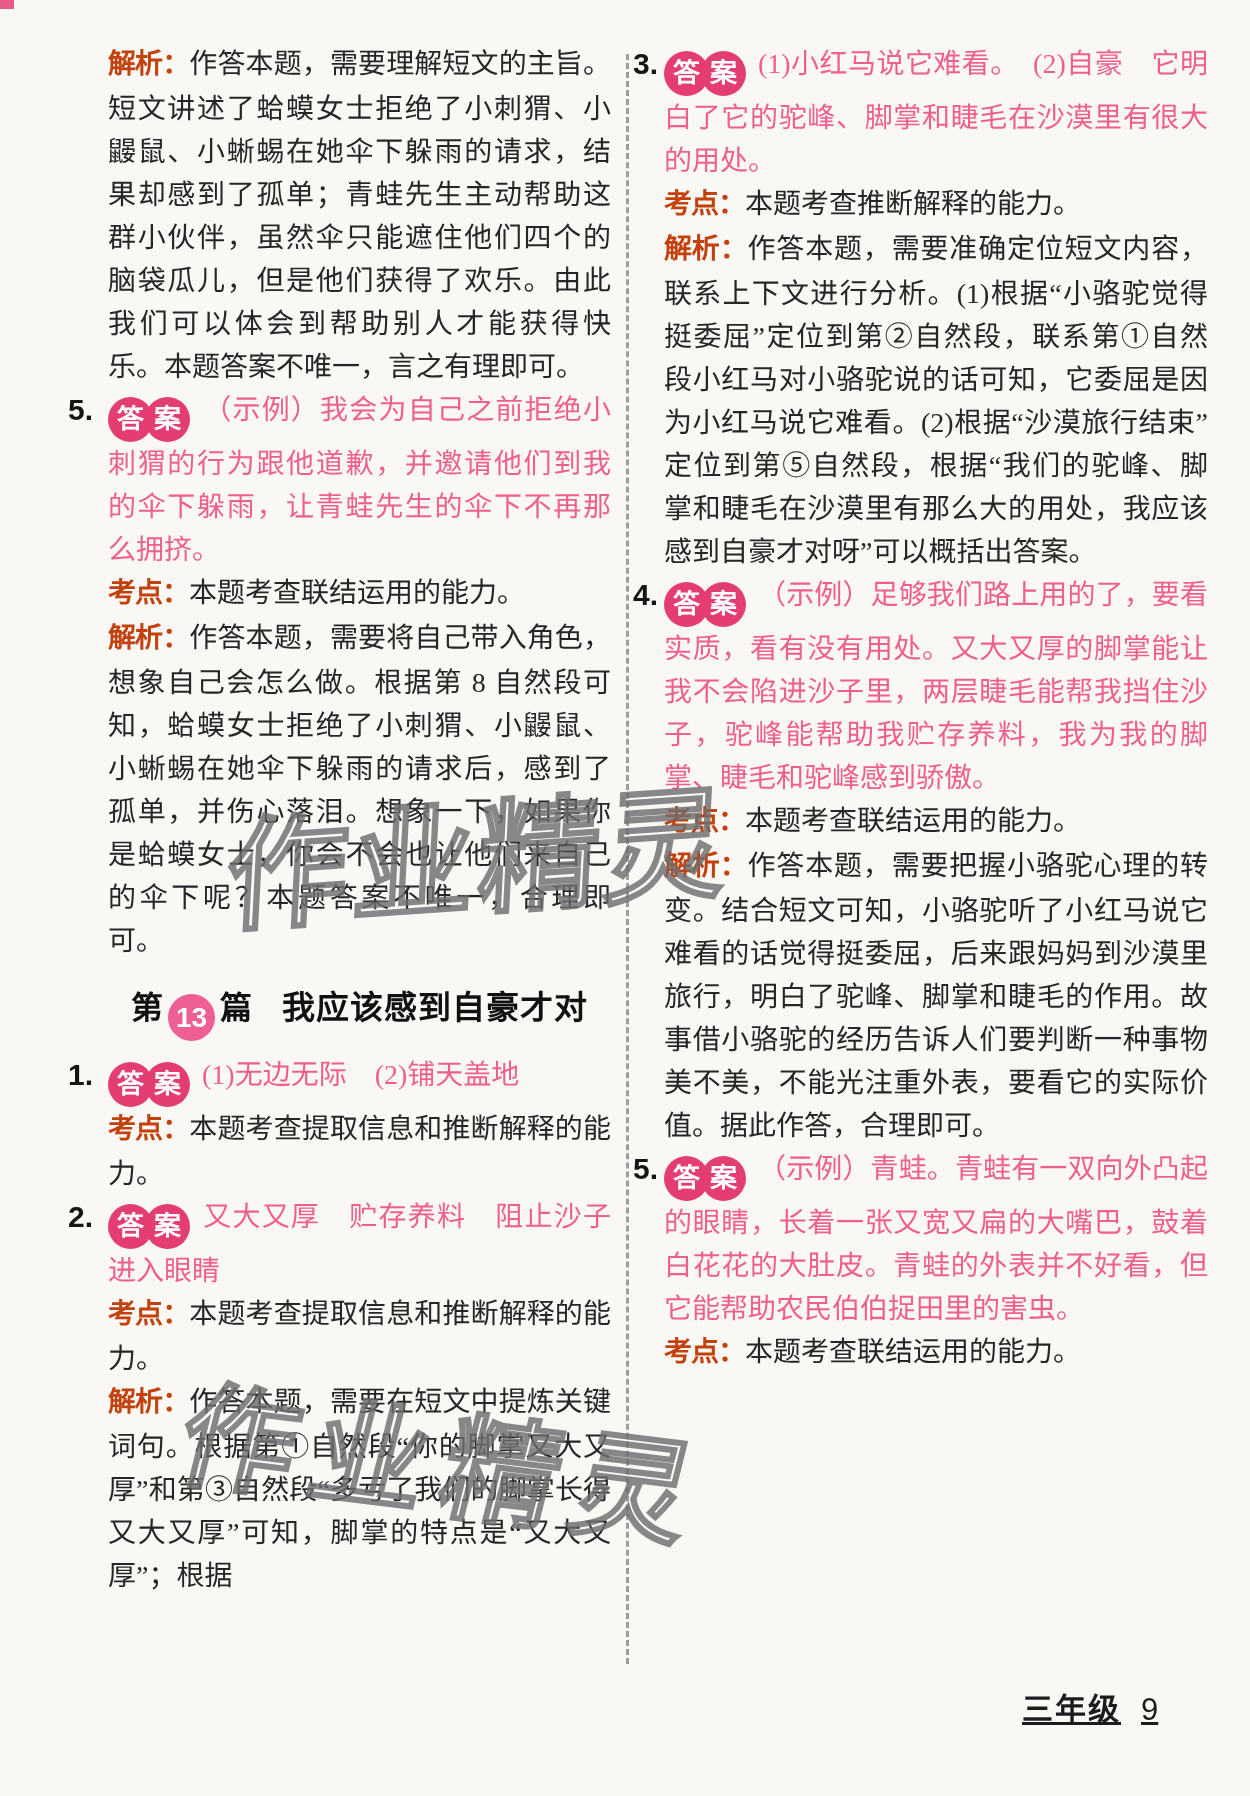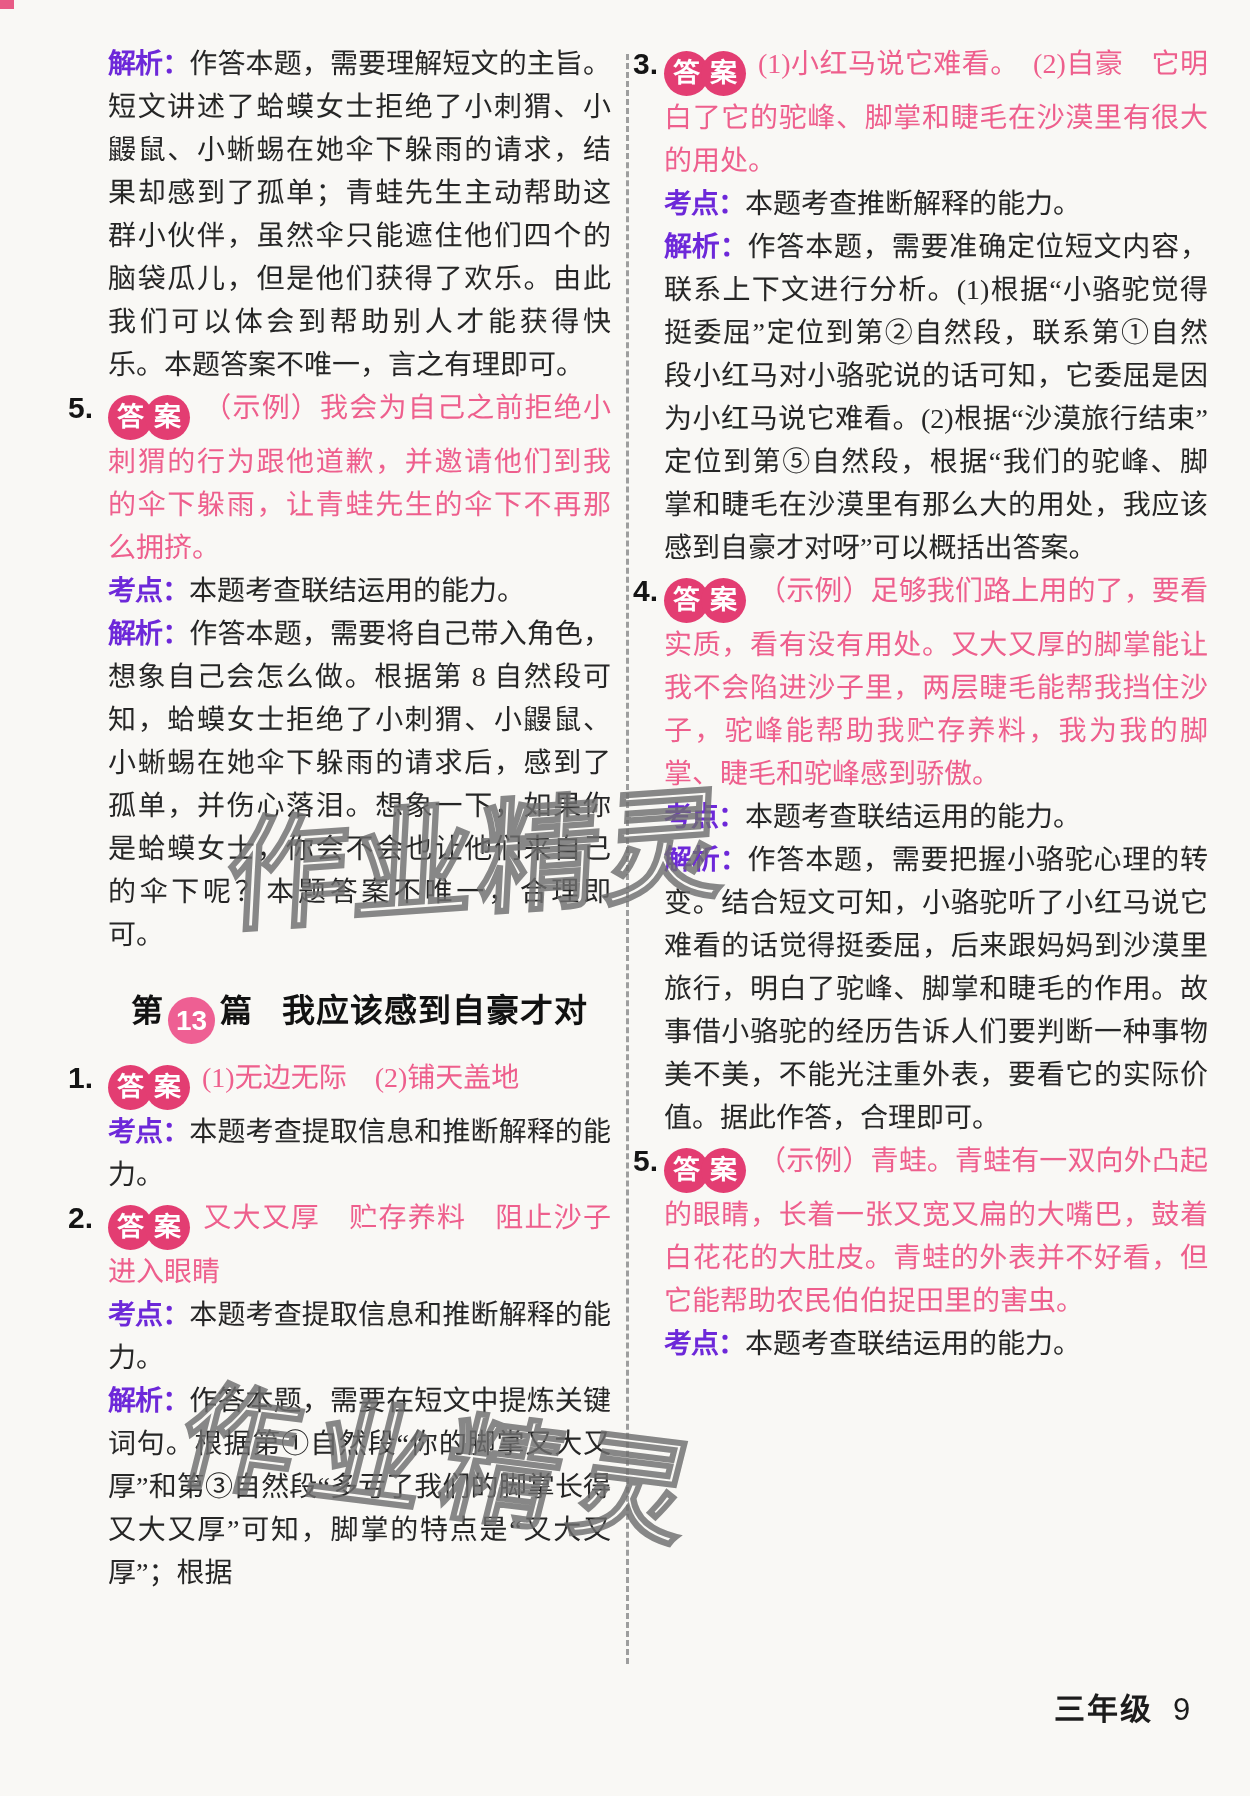"解析：" .lbl { color: #6d28d9 -> #c2410c; font-family: Liberation Serif, serif -> Liberation Mono, monospace }
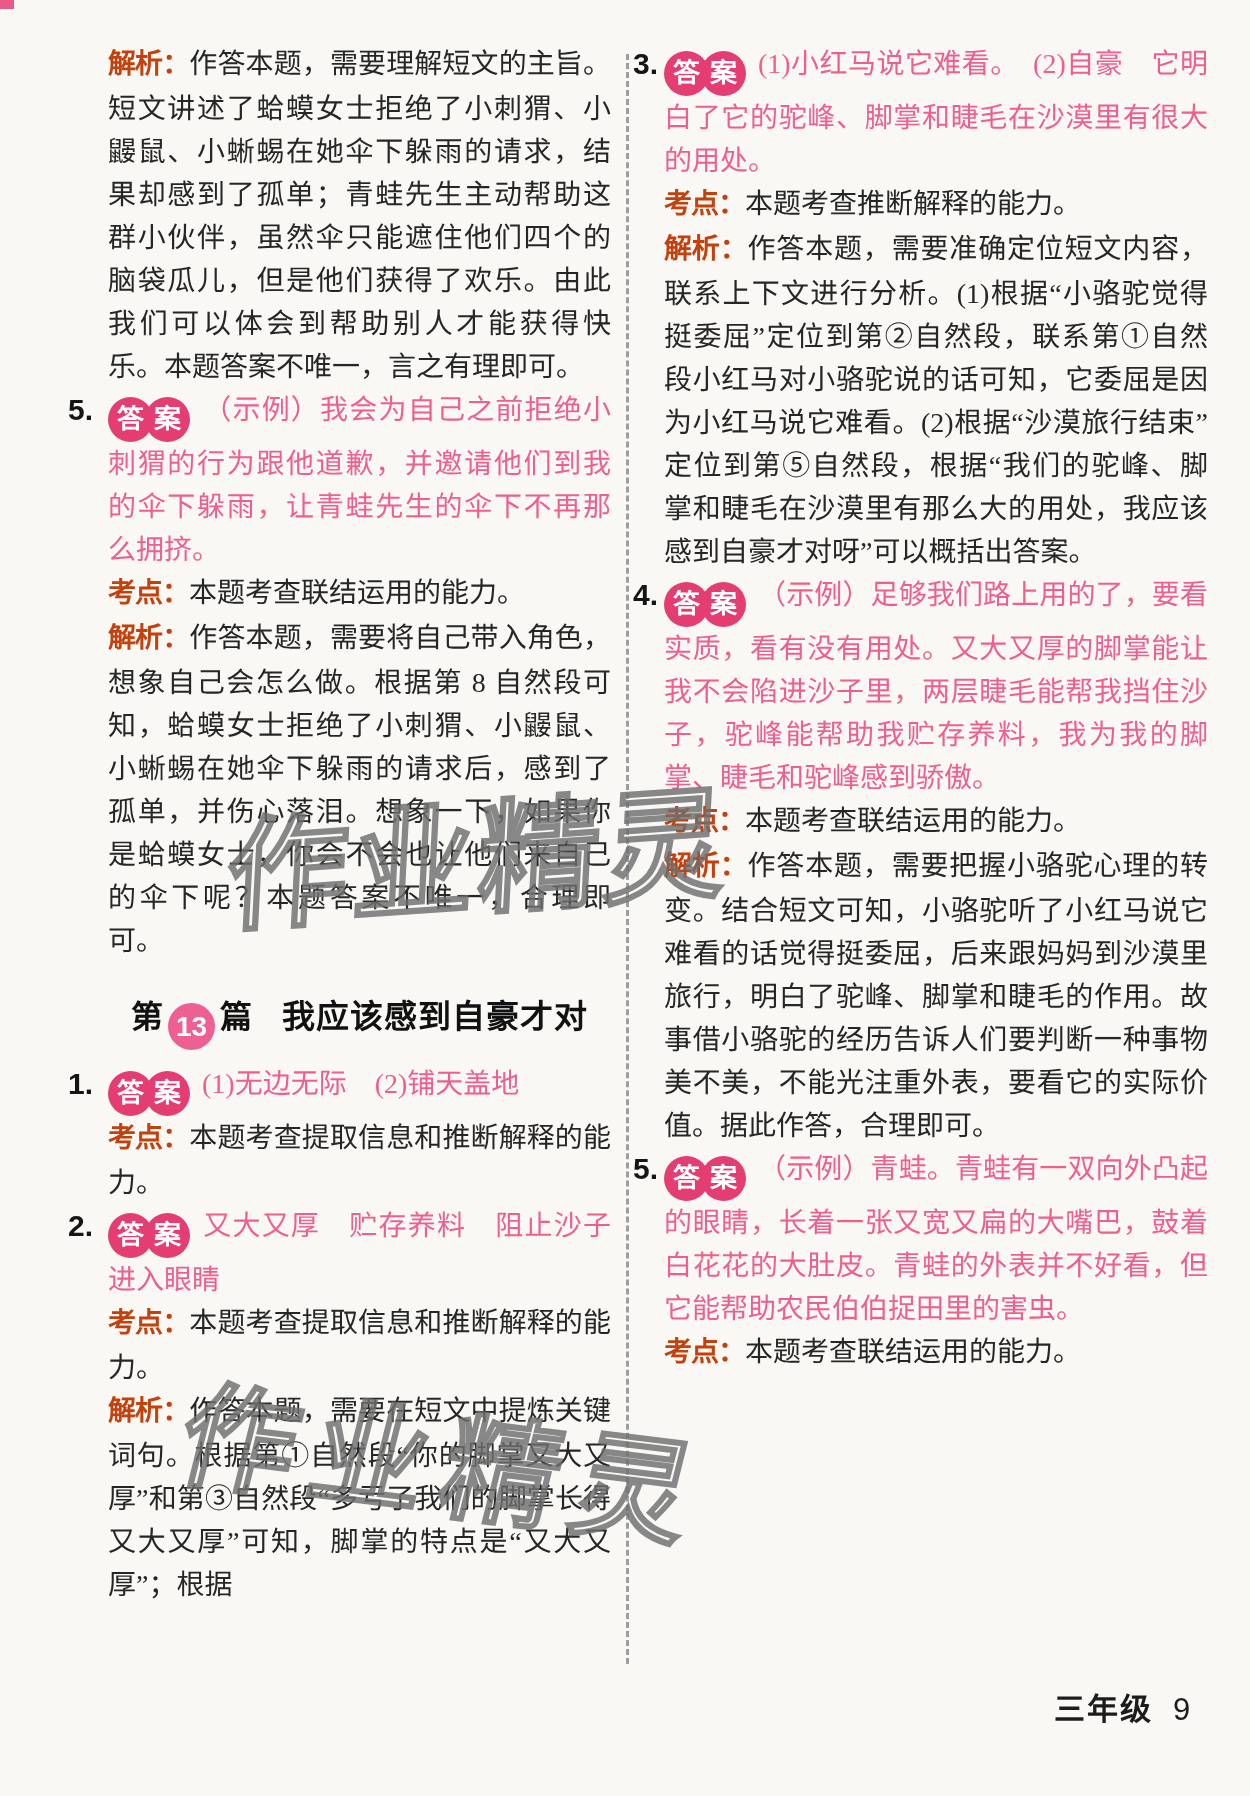"第 13 篇 我应该感到自豪才对" .section { margin: 29px 0 12px 0 -> 20px 0 12px 0 }
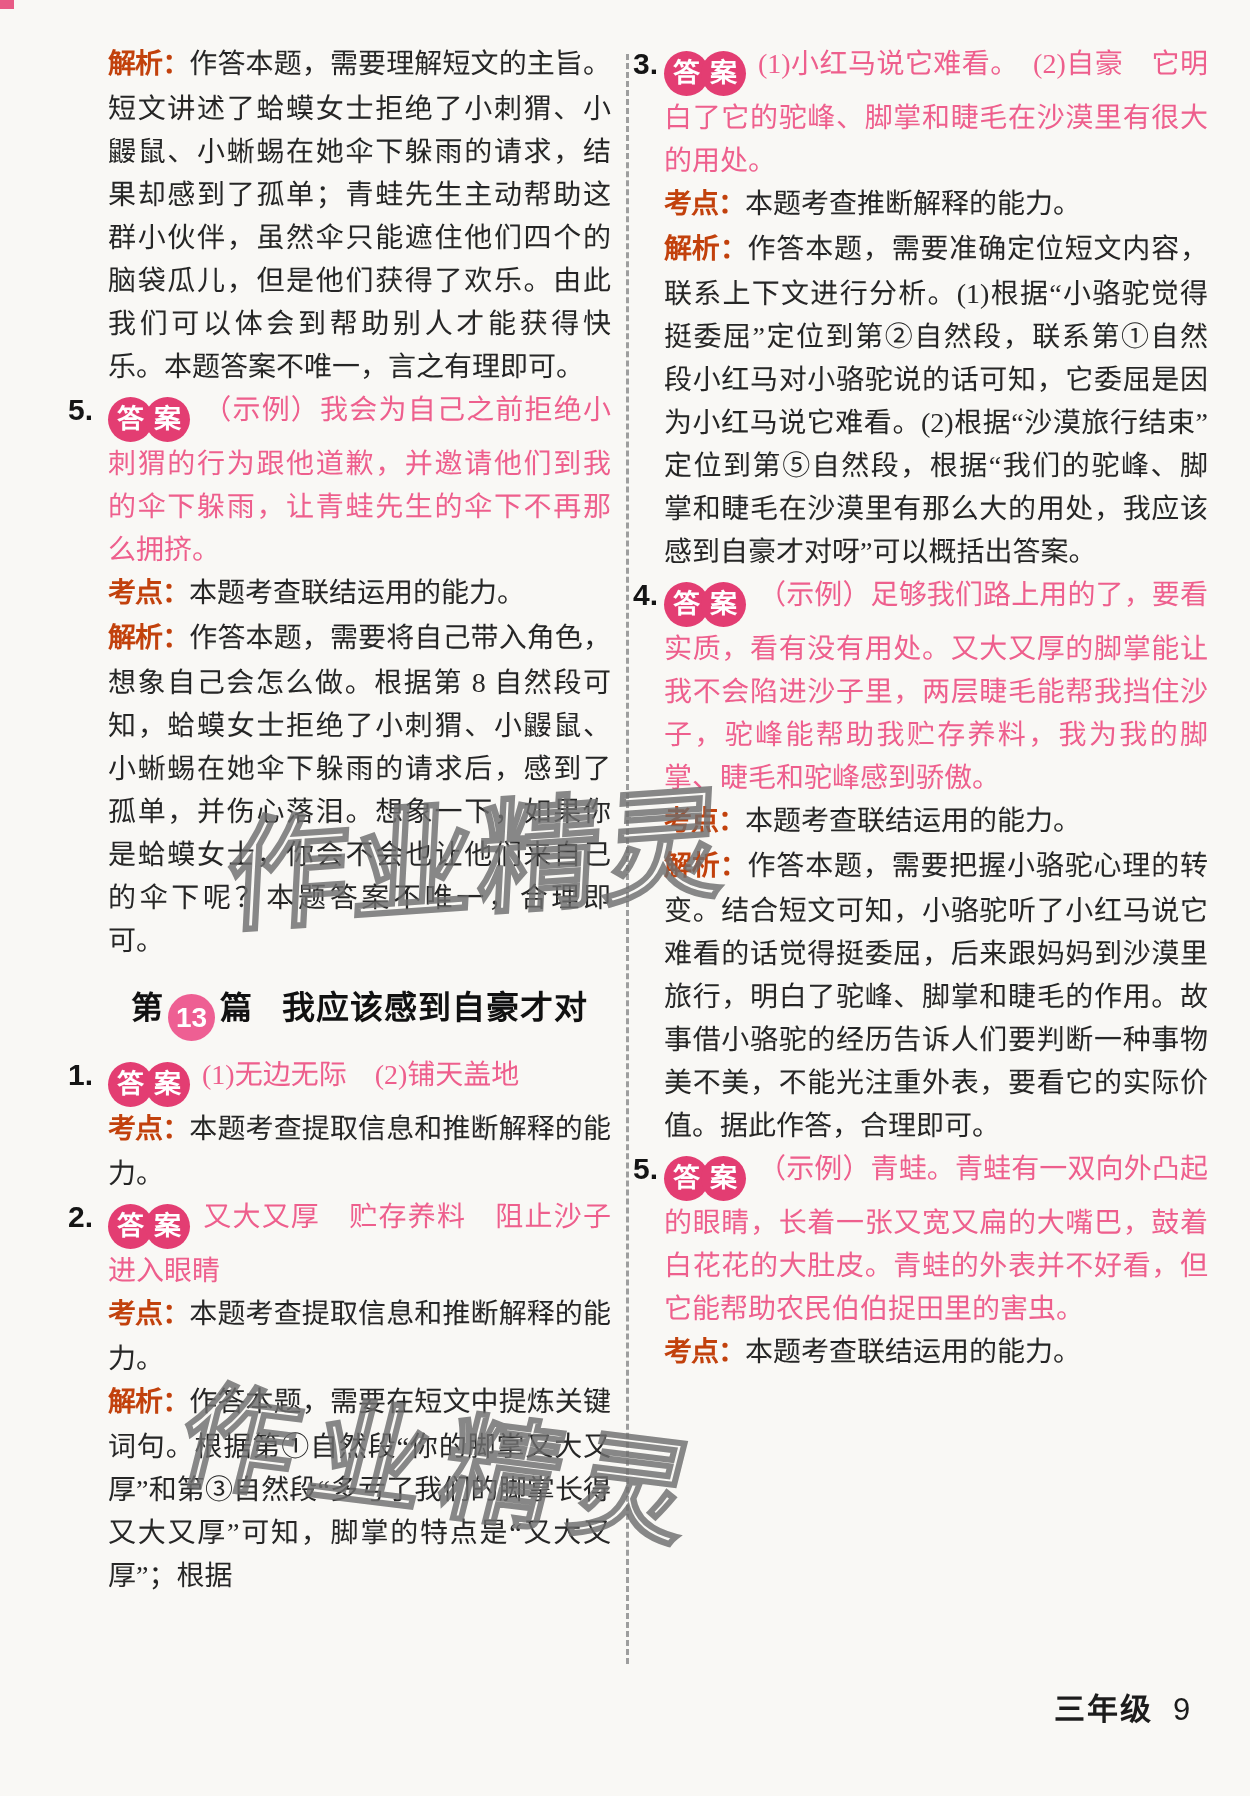"三年级 9" .footer { left: 1054px -> 1022px; text-decoration: none -> underline }
